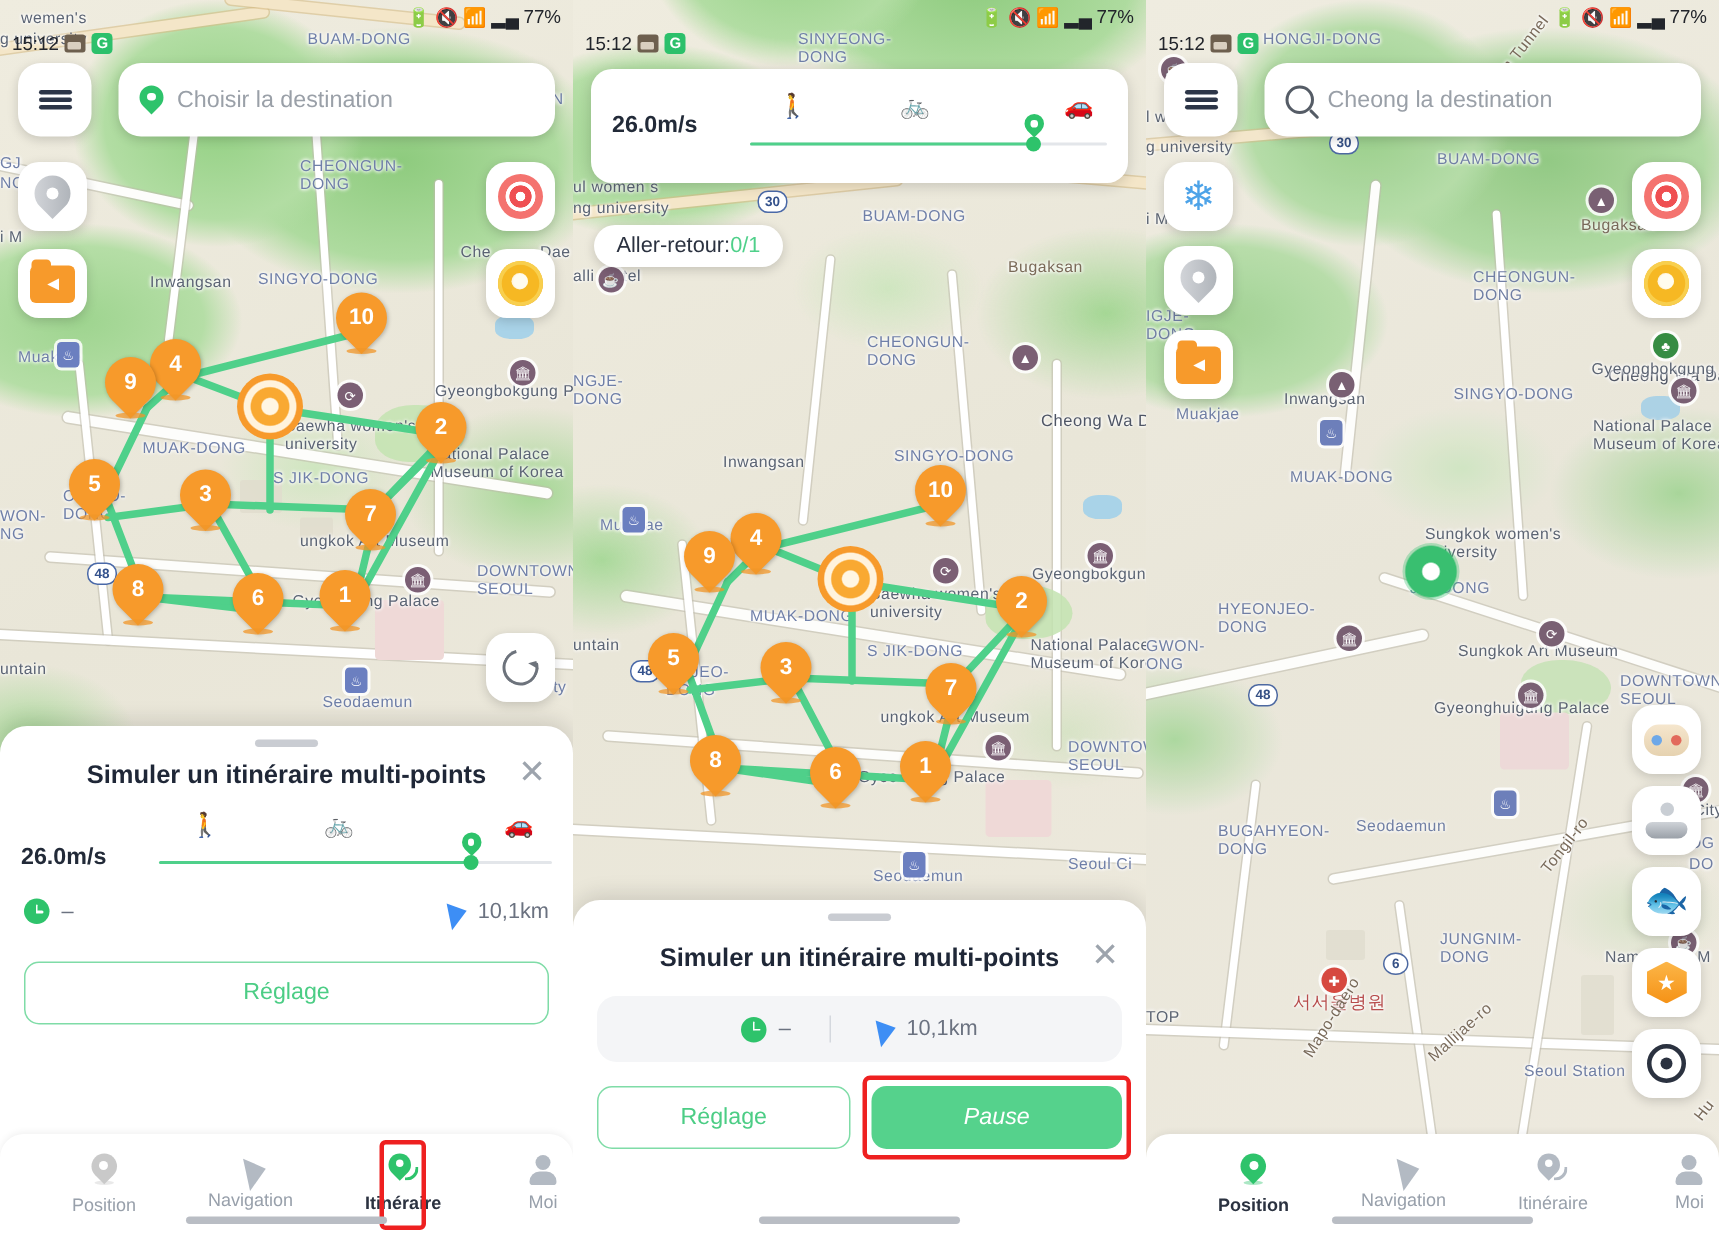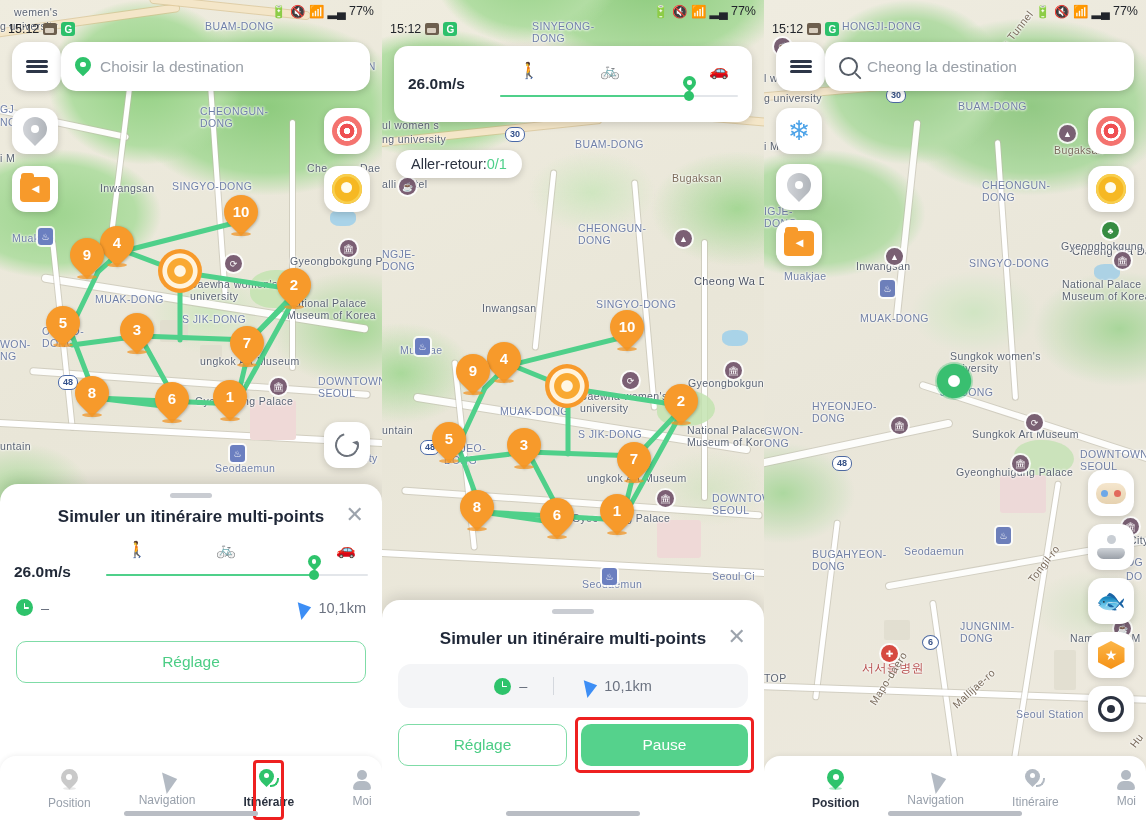"Choisir la destination" .topbar { gap: 0 -> 18px }
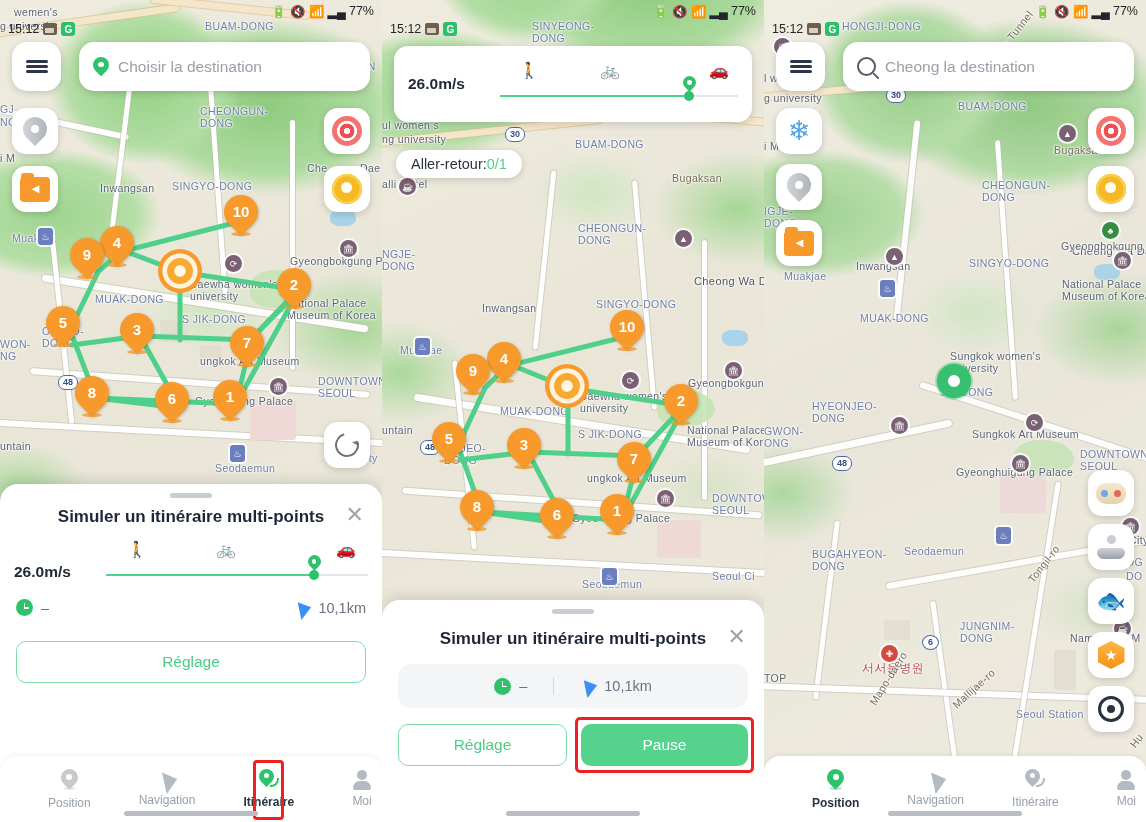"Pause" .hl-wrap { font-style: none -> italic }
